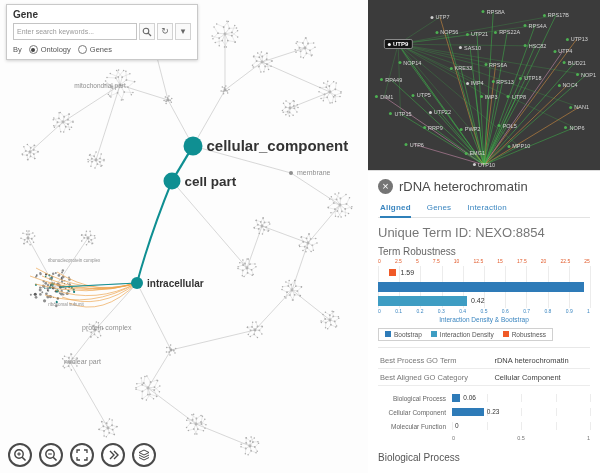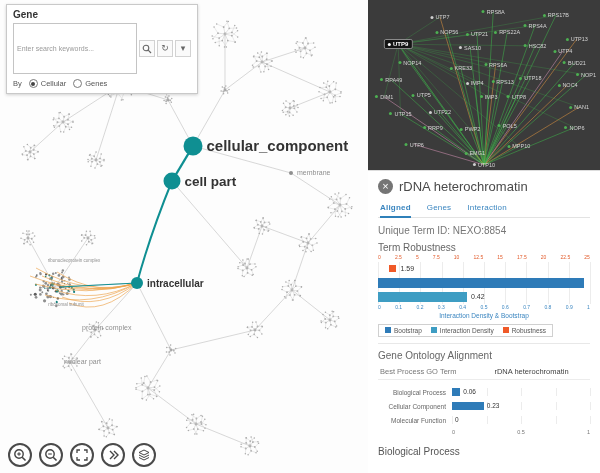"Enter search keywords..." #search-input { padding: 17px 3px -> 0 3px }
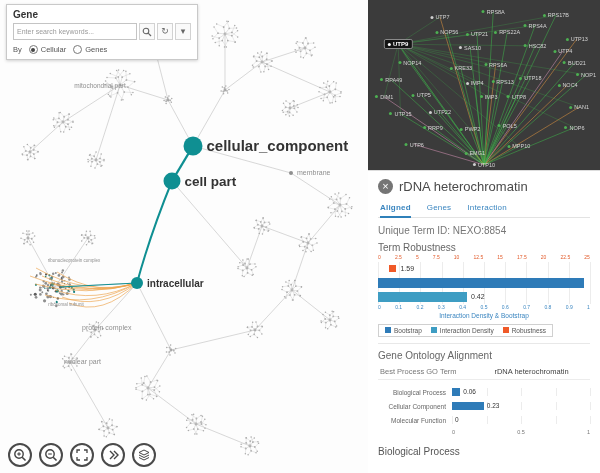"Cellular" span { text: Cellular -> Ontology }
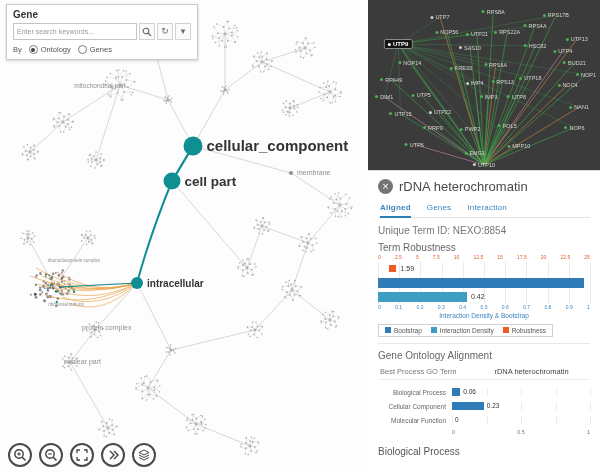"Unique Term ID: NEXO:8854" .term-id { font-size: 10px -> 13px }
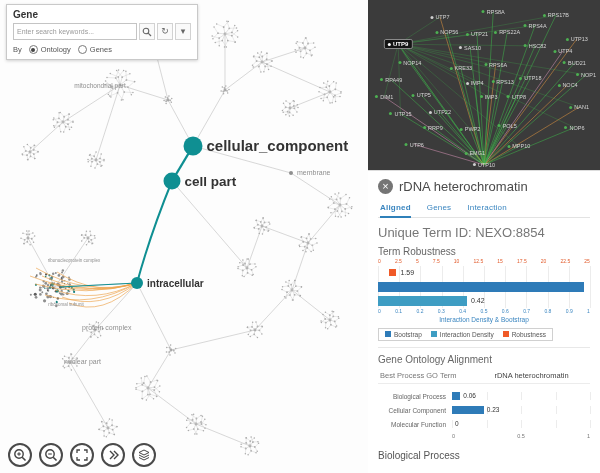"Gene Ontology Alignment" div.section-label { html: <div>Gene Ontology Alignment</div> -> none }
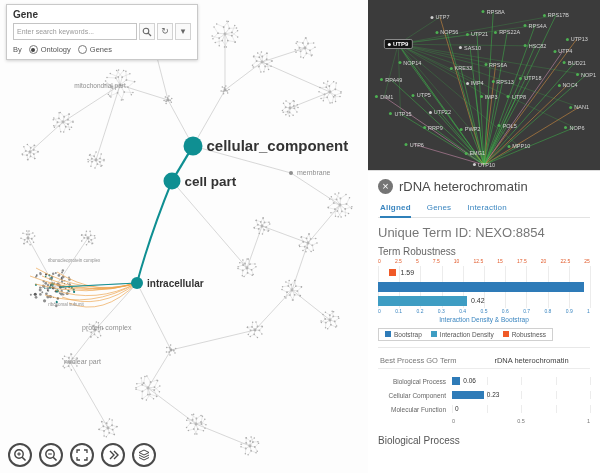"Best Aligned GO Category" div.kv { html: none -> <div> <span>Best Aligned GO Category</span> <span>Cellular Component</span> </div> }
